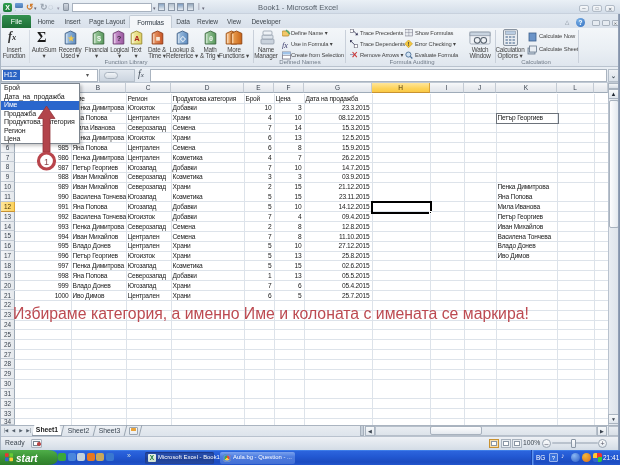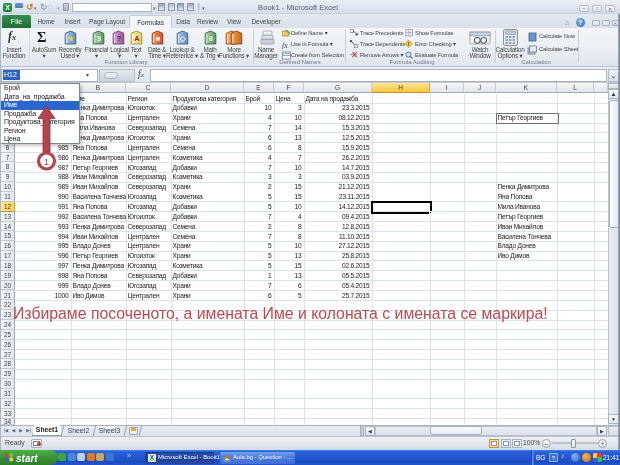"Избираме посоченото, а имената Име" div.ab { text: посоченото, а имената -> категория, а именно }
